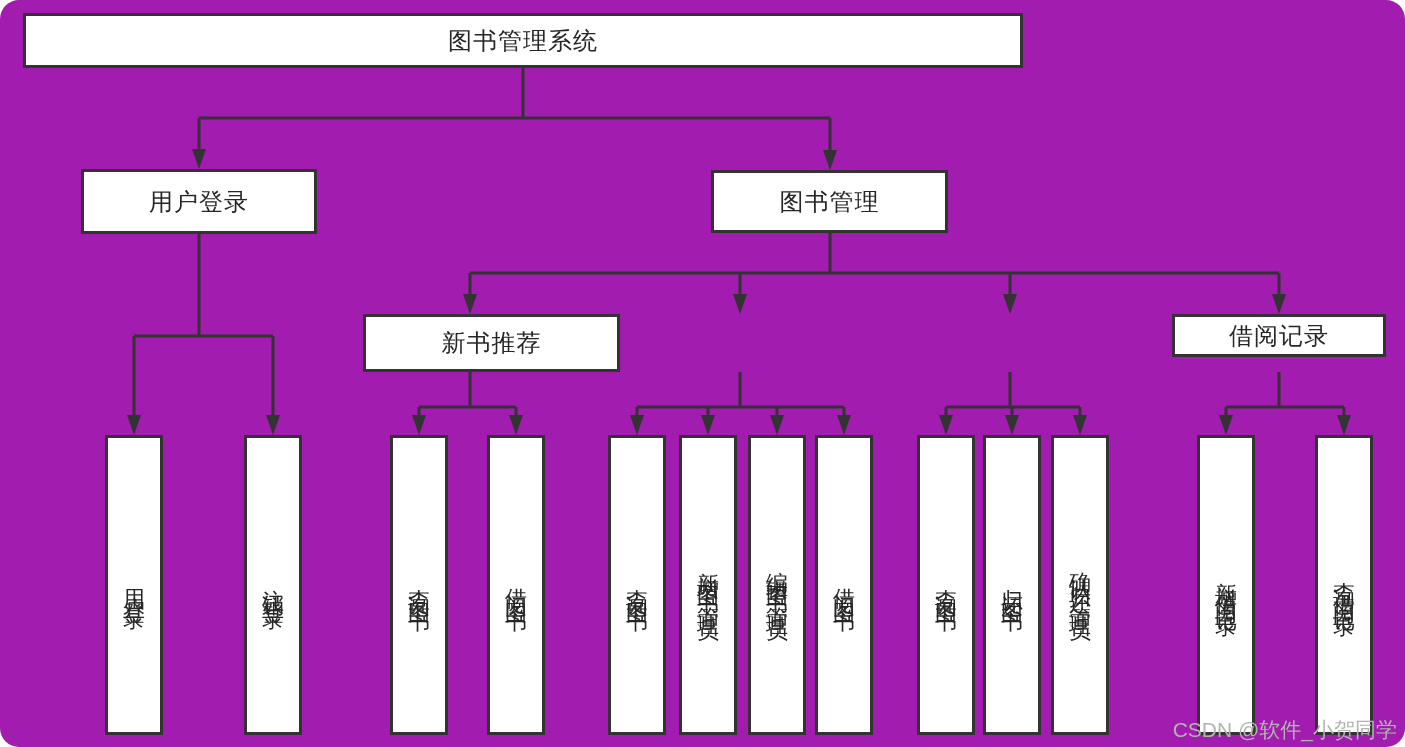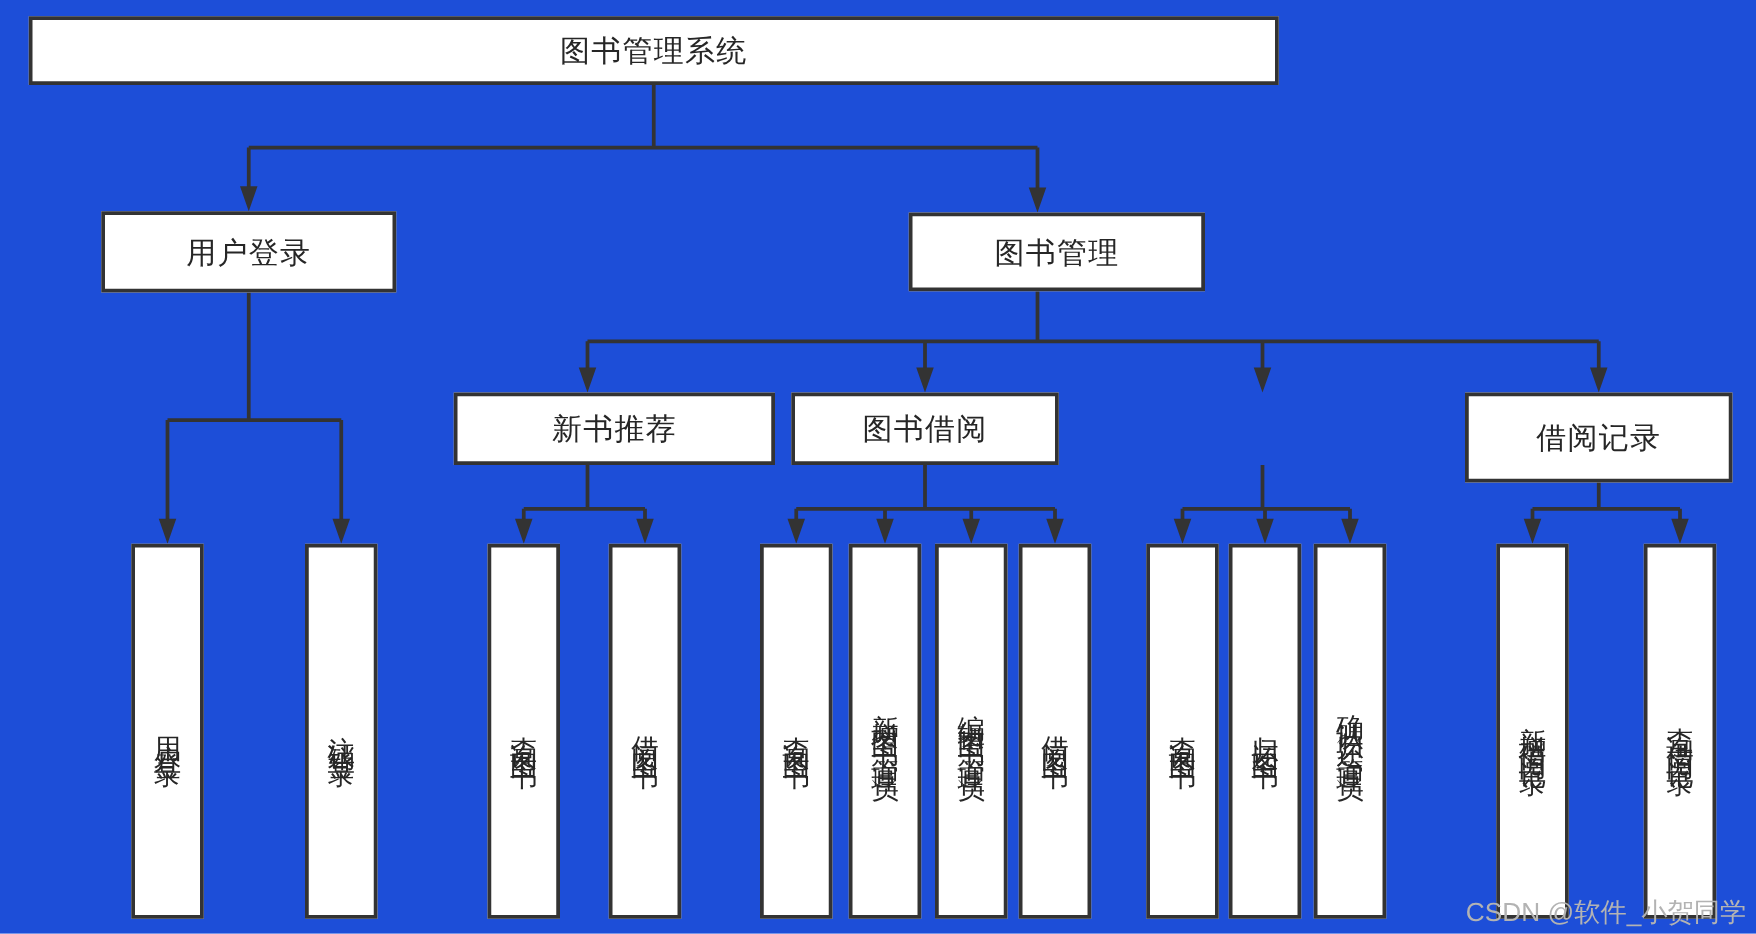"图书管理系统" .canvas { background: #1d4ed8 -> #a21caf; border-radius: none -> 19px }
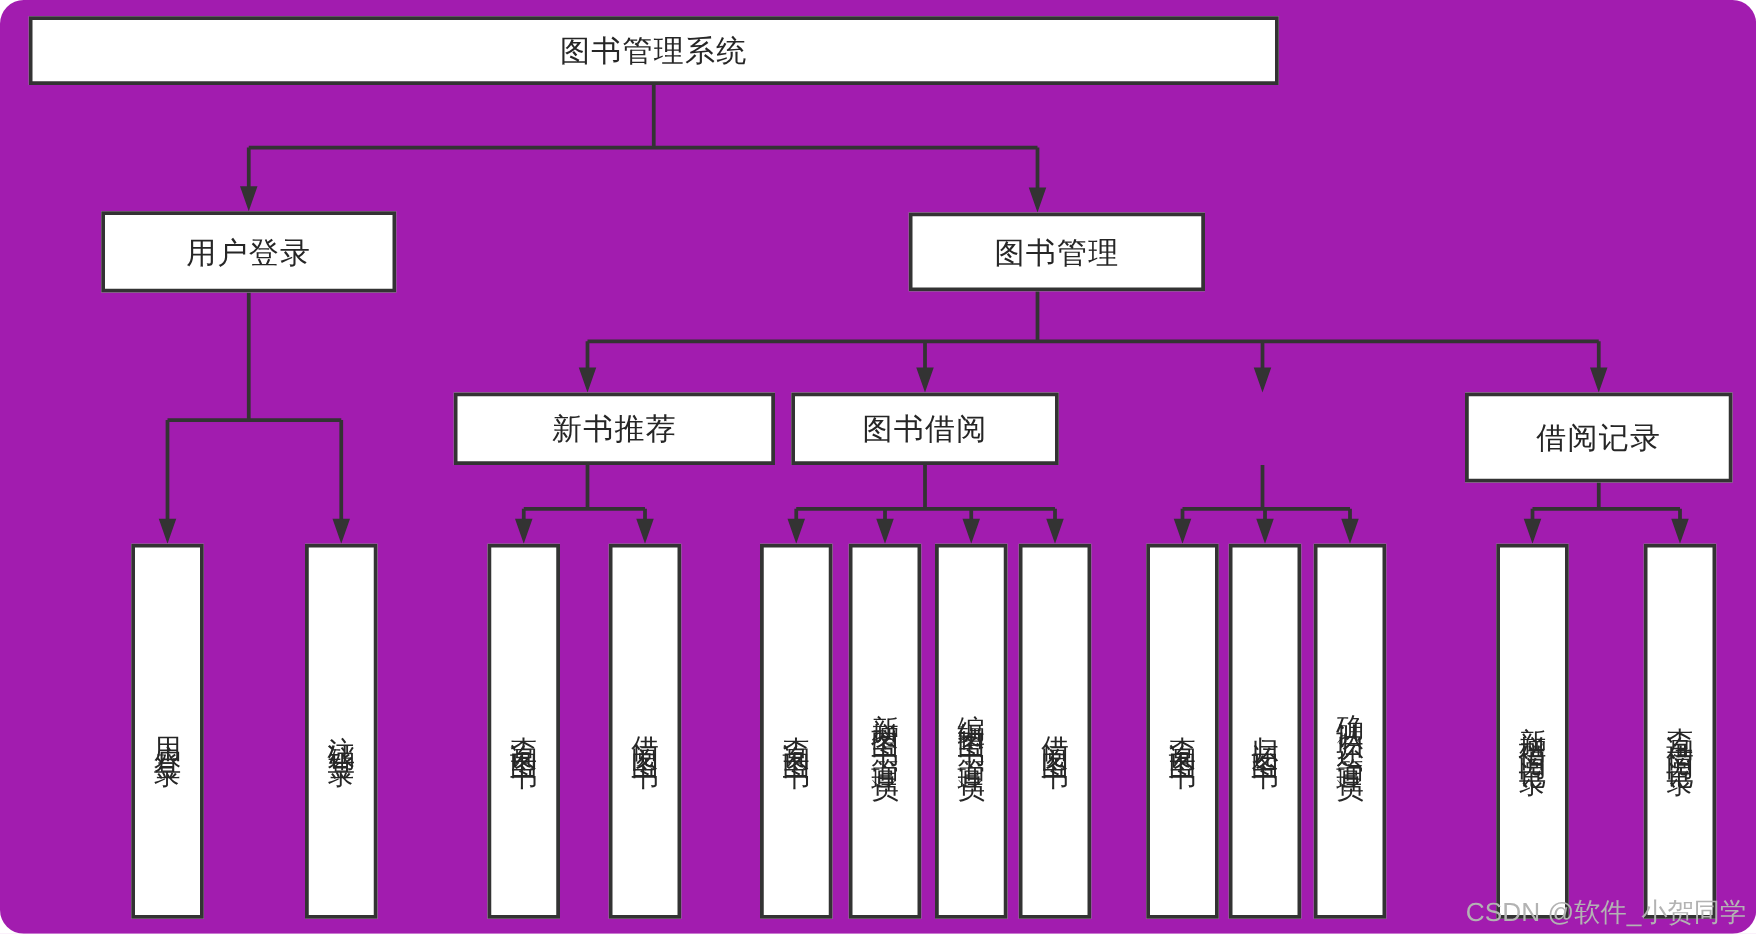"图书管理" div.node { left: 727px -> 711px }
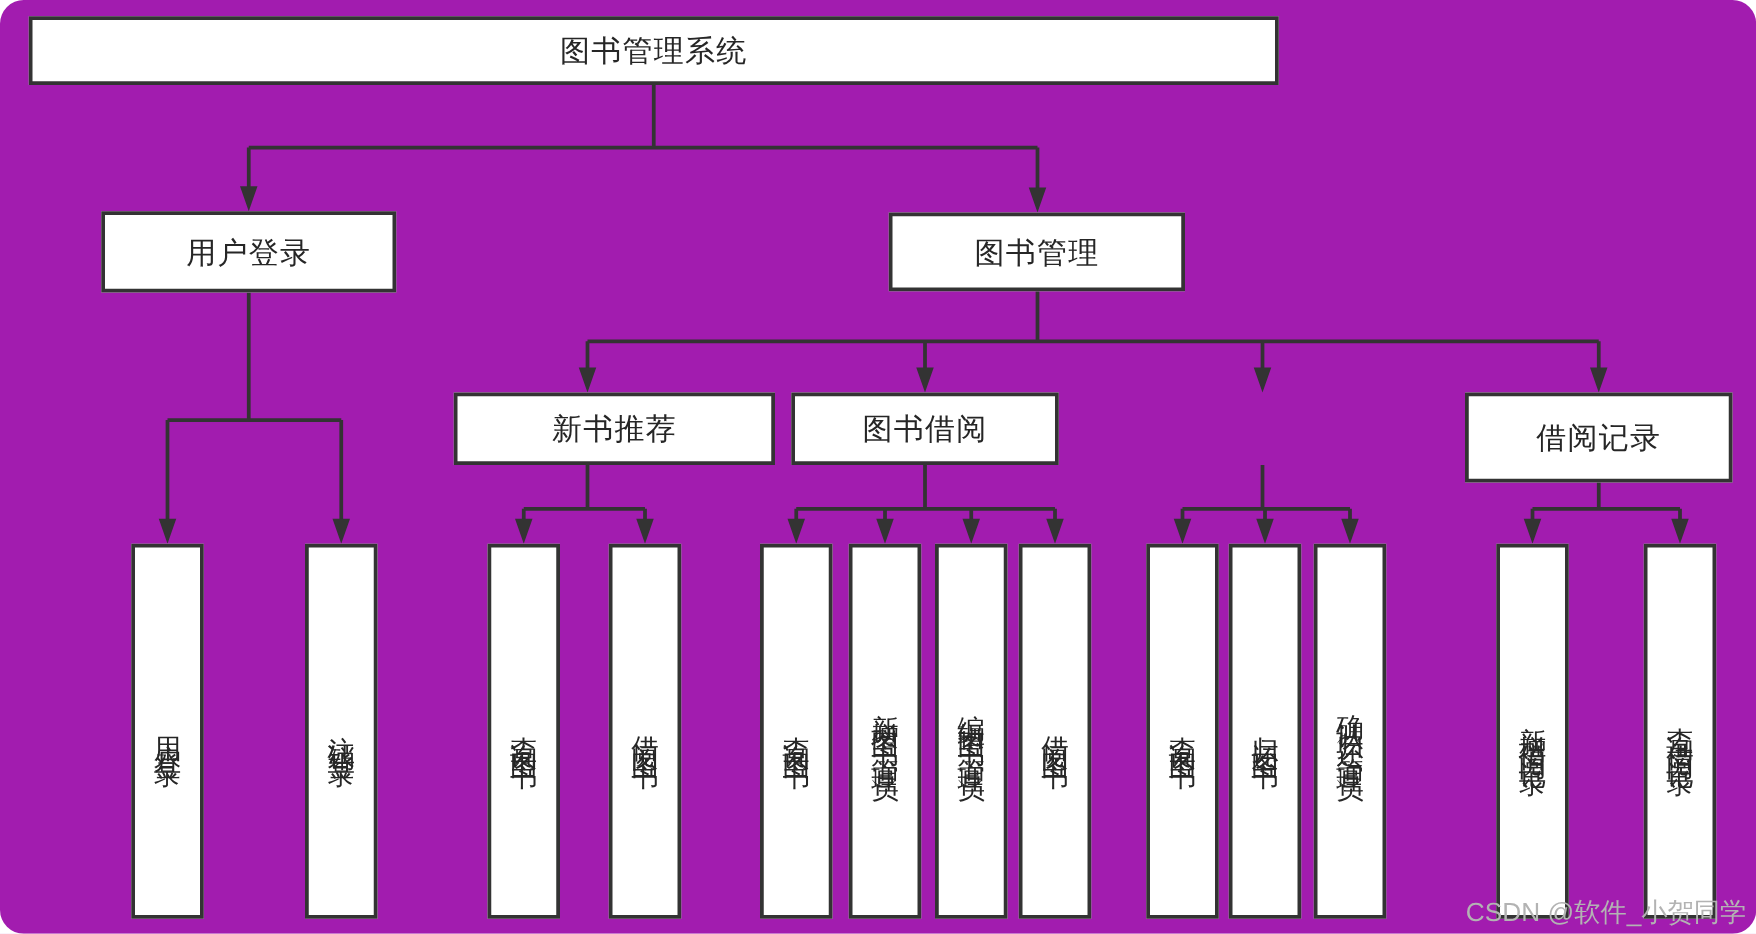"图书借阅" div.node { html: <div> <span>图书借阅</span> </div> -> none }
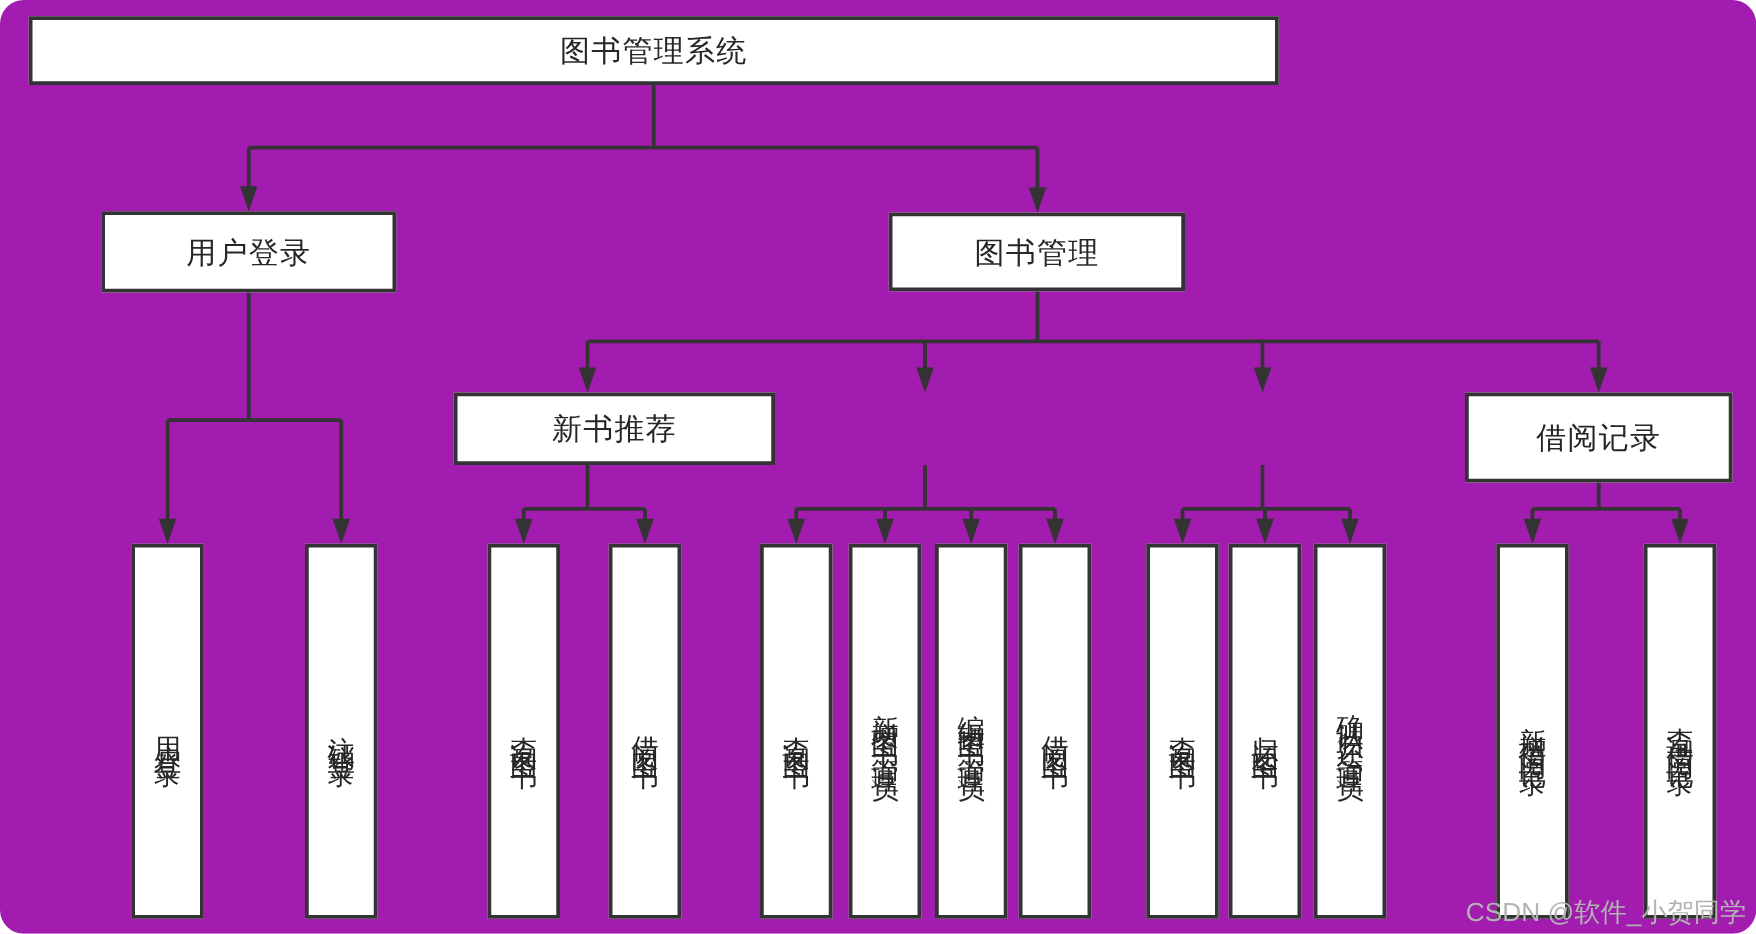"借阅记录" div.node { height: 72px -> 43px }
